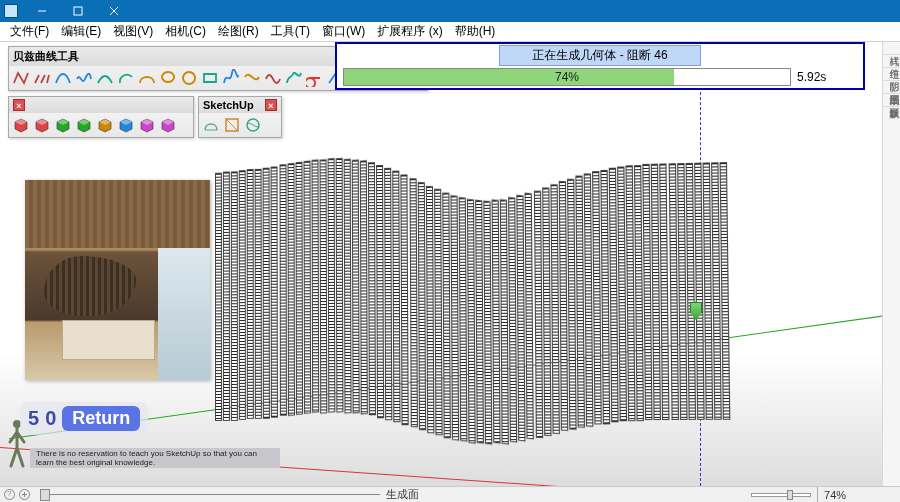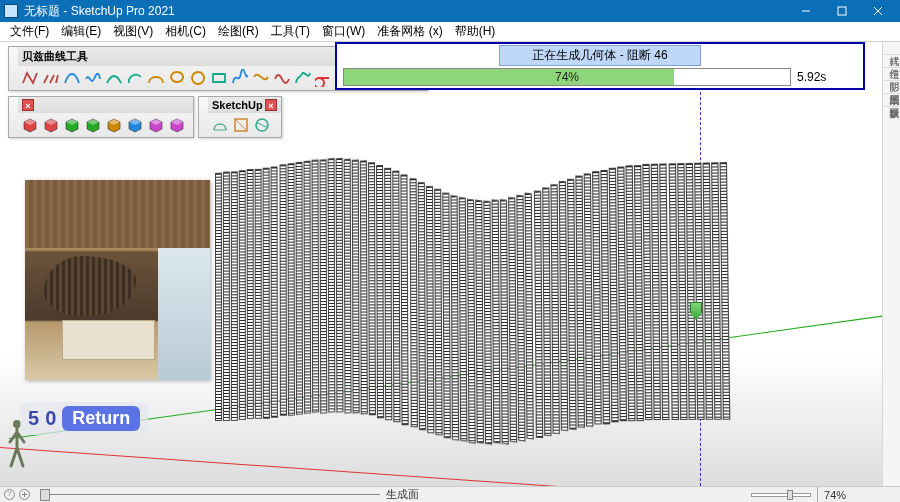"无标题 - SketchUp Pro 2021" div.title { html: <div>无标题 - SketchUp Pro 2021</div> -> none }
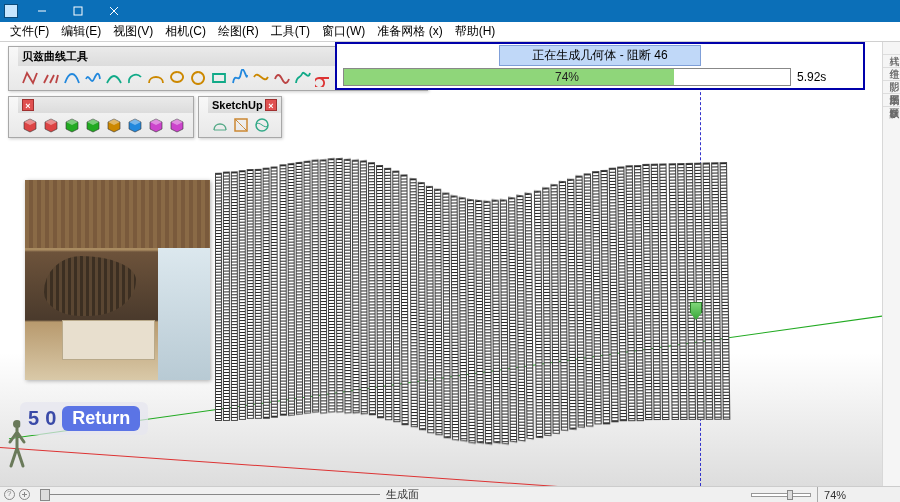"准备网格 (x)" div.menuitem { text: 准备网格 -> 扩展程序 }
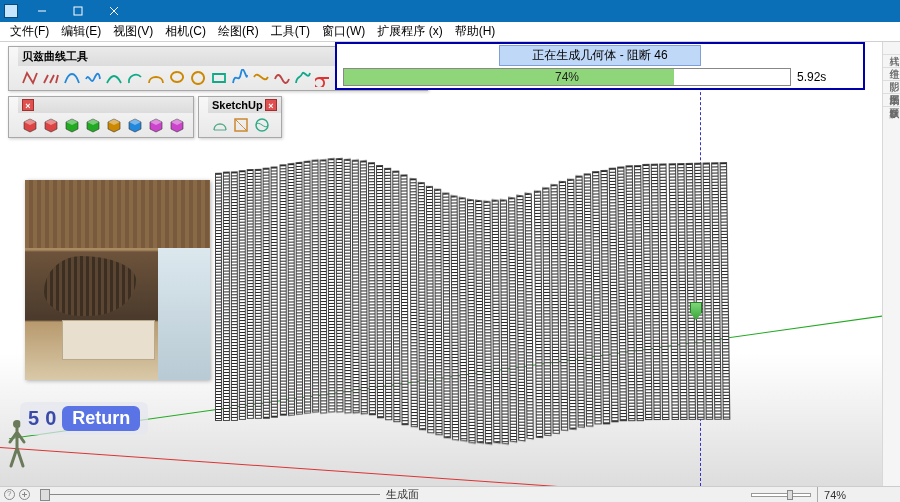"贝兹曲线工具" .floatbar { padding-left: 9px -> none }
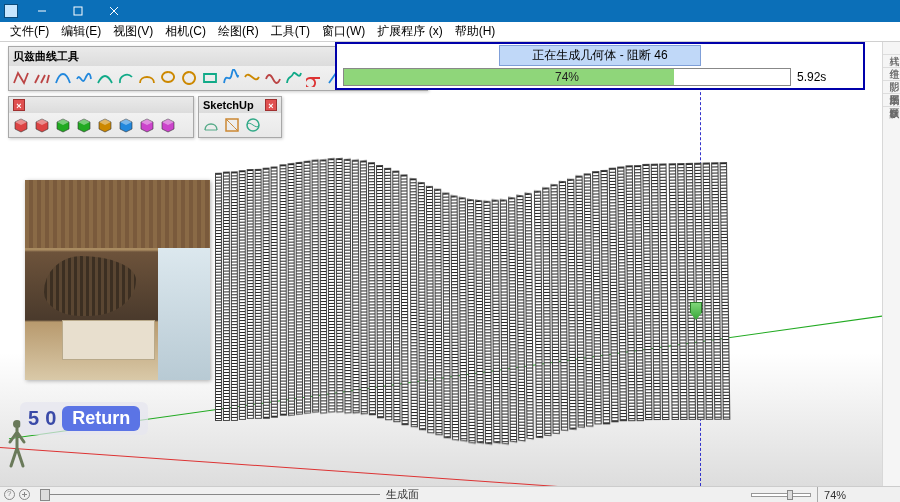"There is no reservation to" div.wm-sub { html: none -> <div>There is no reservation to teach you SketchUp so that you can learn the best original knowledge.</div> }
